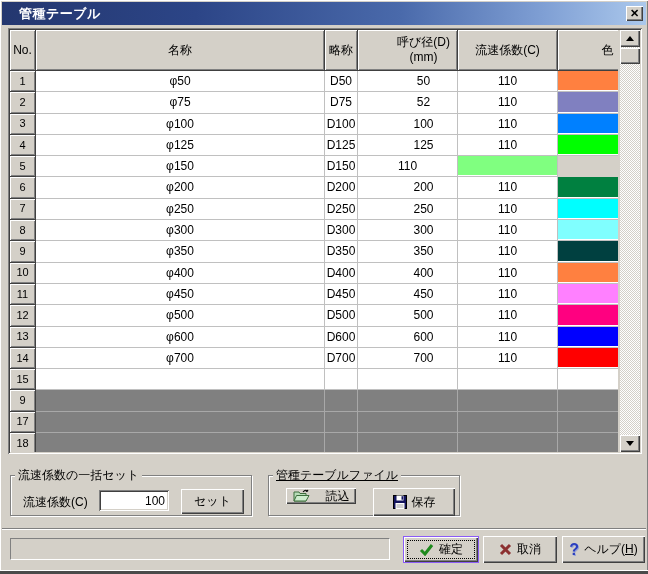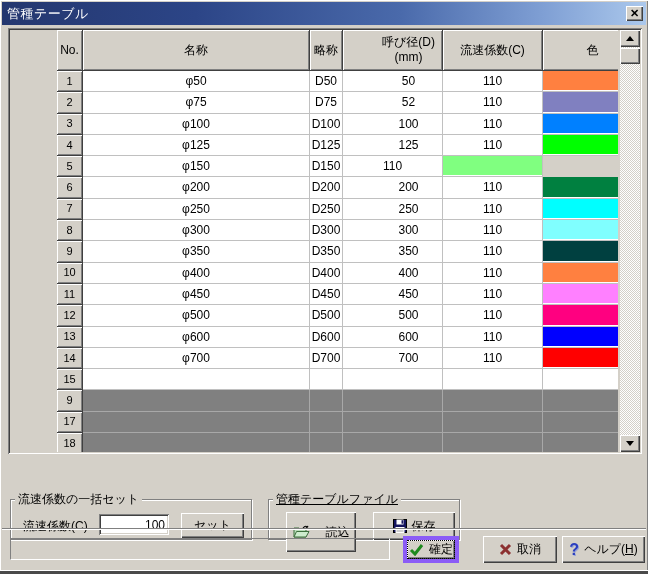"管種テーブル" .title-text { font-weight: normal -> bold; padding-left: 5px -> 17px }
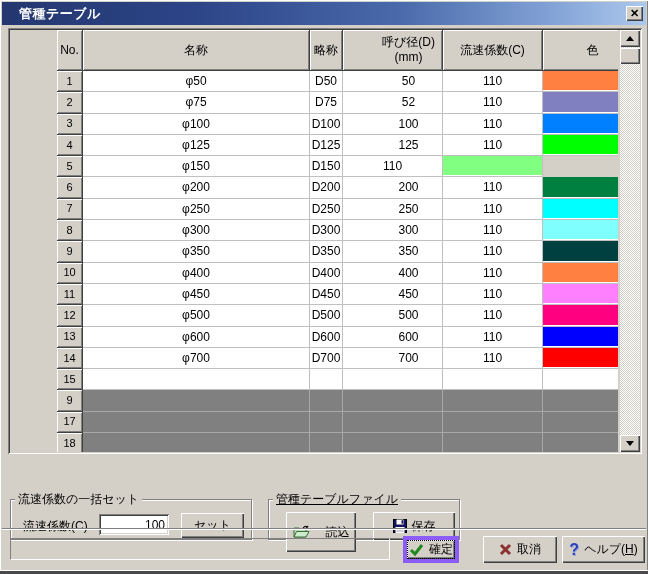"No." .hrow, .row { margin-left: 47px -> none }
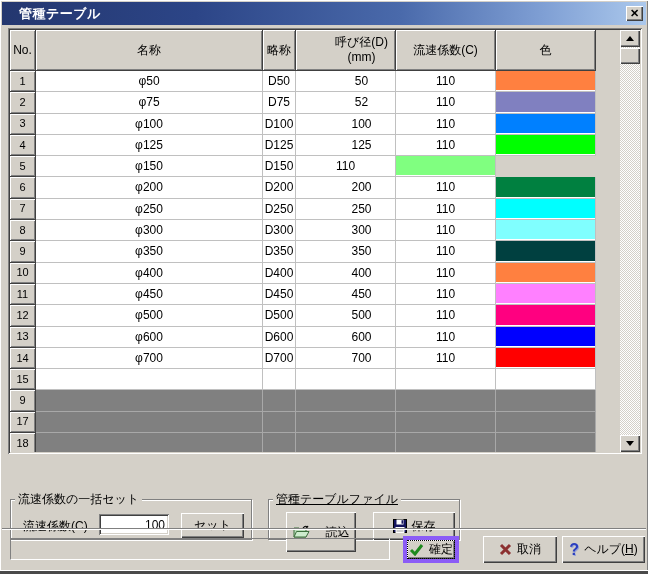"名称" .w-name { width: 227px -> 289px }
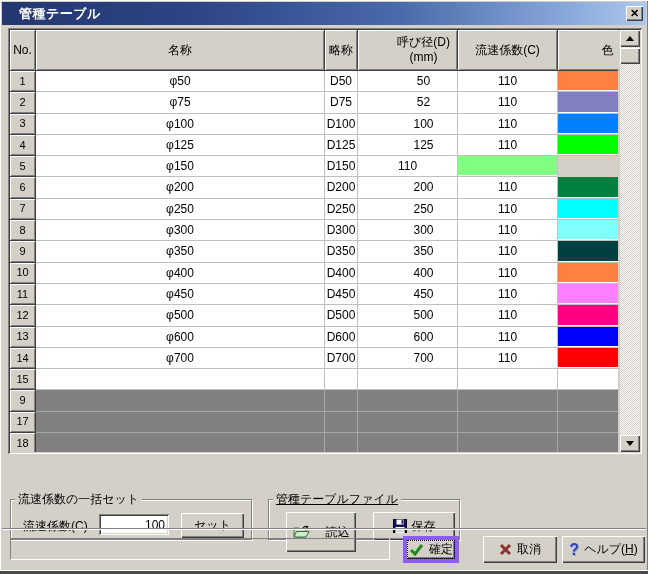"流速係数の一括セット" fieldset.groupbox { margin-top: 24px -> none }
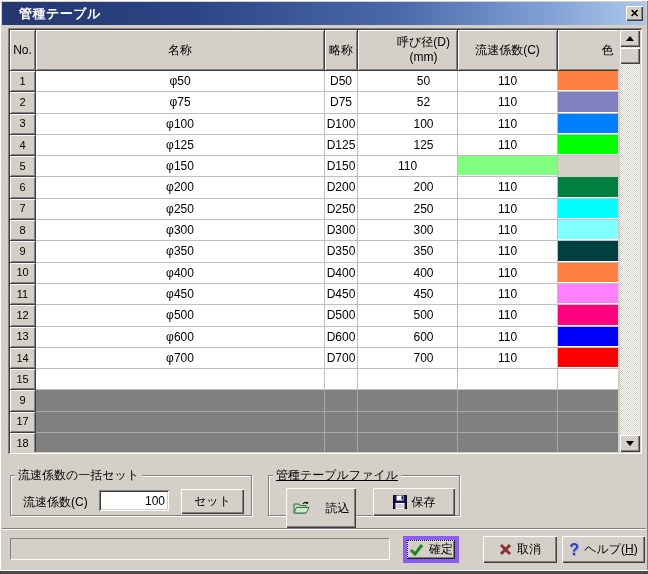"読込" .btn-load { height: 40px -> 16px }
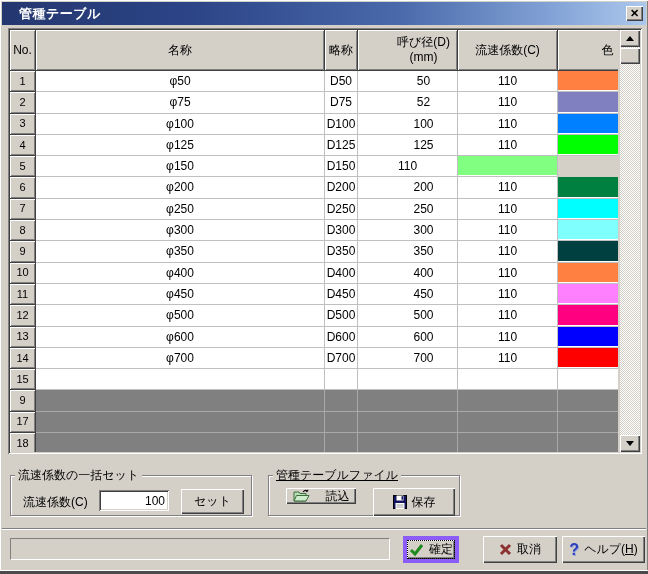"確定" .btn-ok { border: 4px solid #8b5cf6 -> 1px solid #8b5cf6; width: 56px -> 76px }
